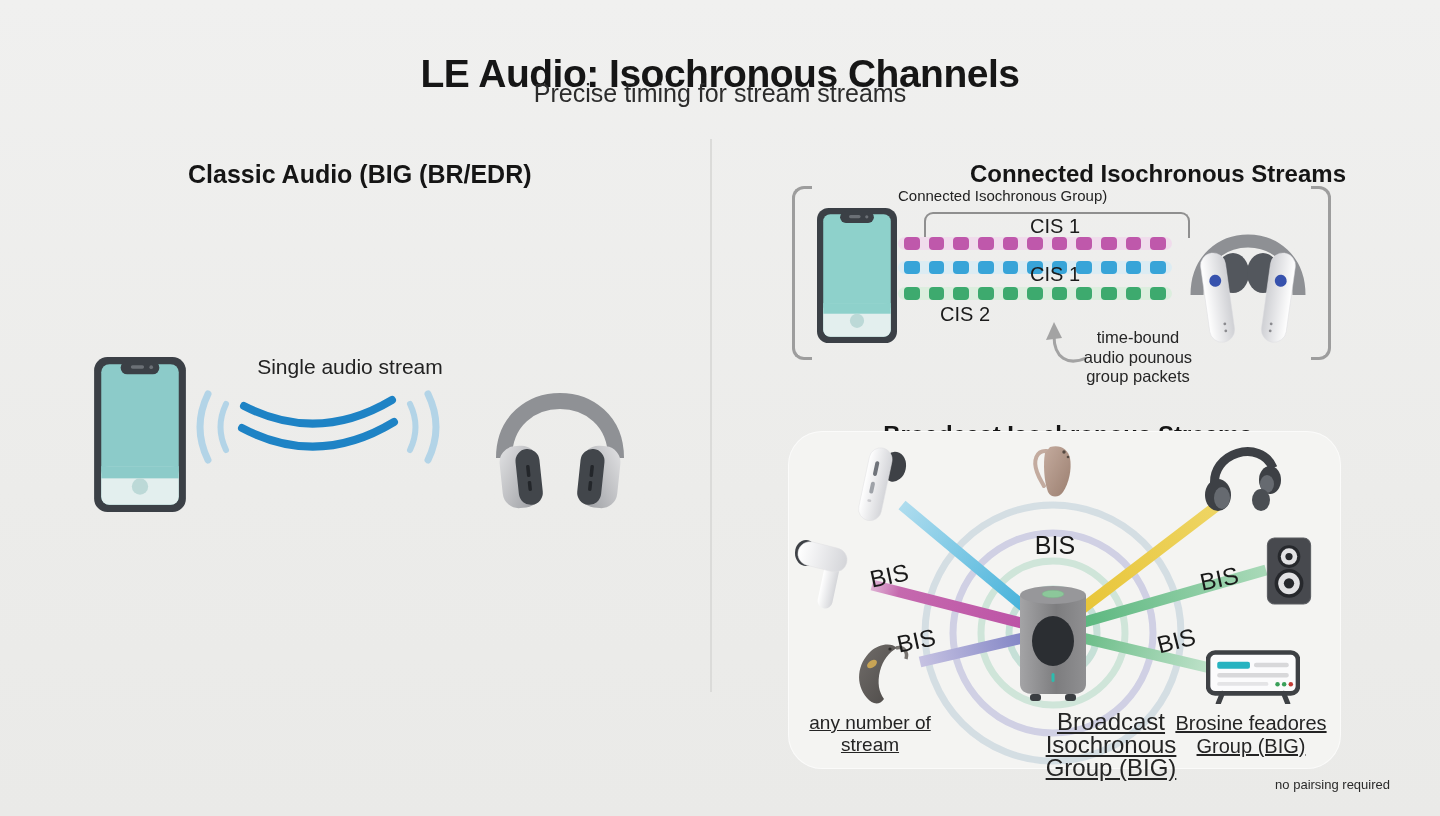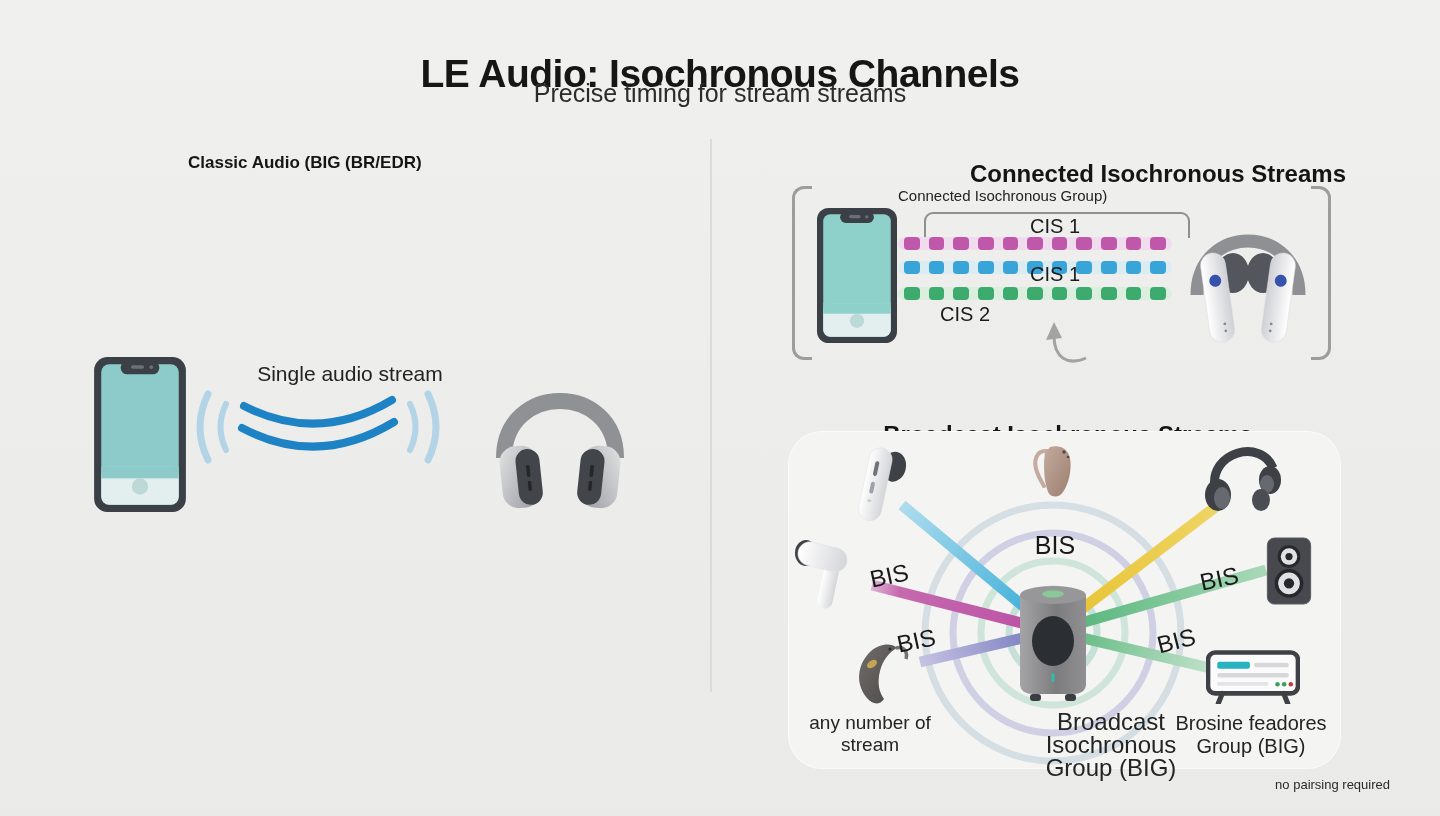"Classic Audio (BIG (BR/EDR)" .classic-h { font-size: 17px -> 25px }
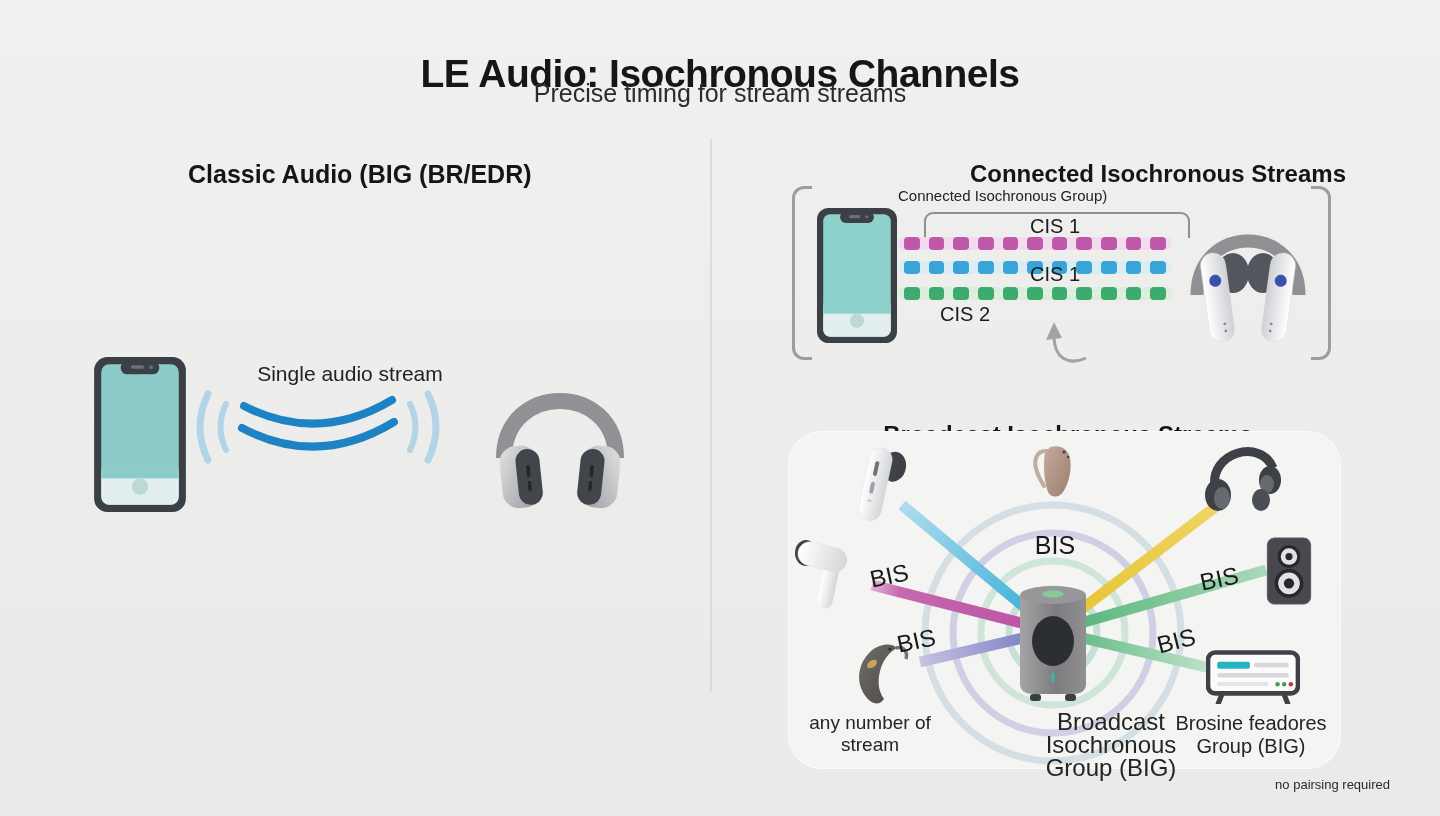"time-bound" div.abs { html: none -> <div> <span>time-bound</span> <span>audio pounous</span> <span>group packets</span> </div> }
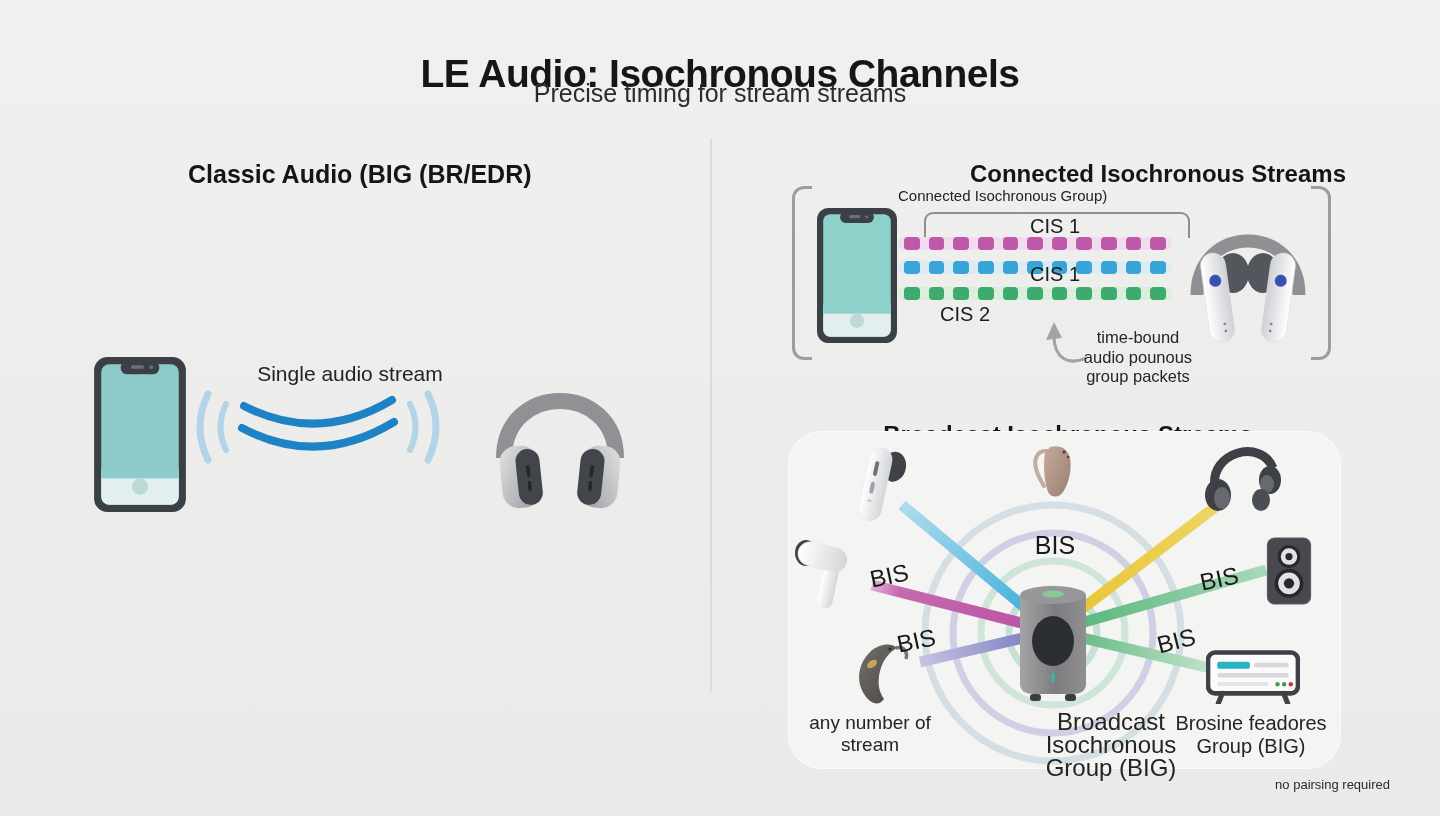"Single audio stream" .single-label { margin-top: 7px -> none }
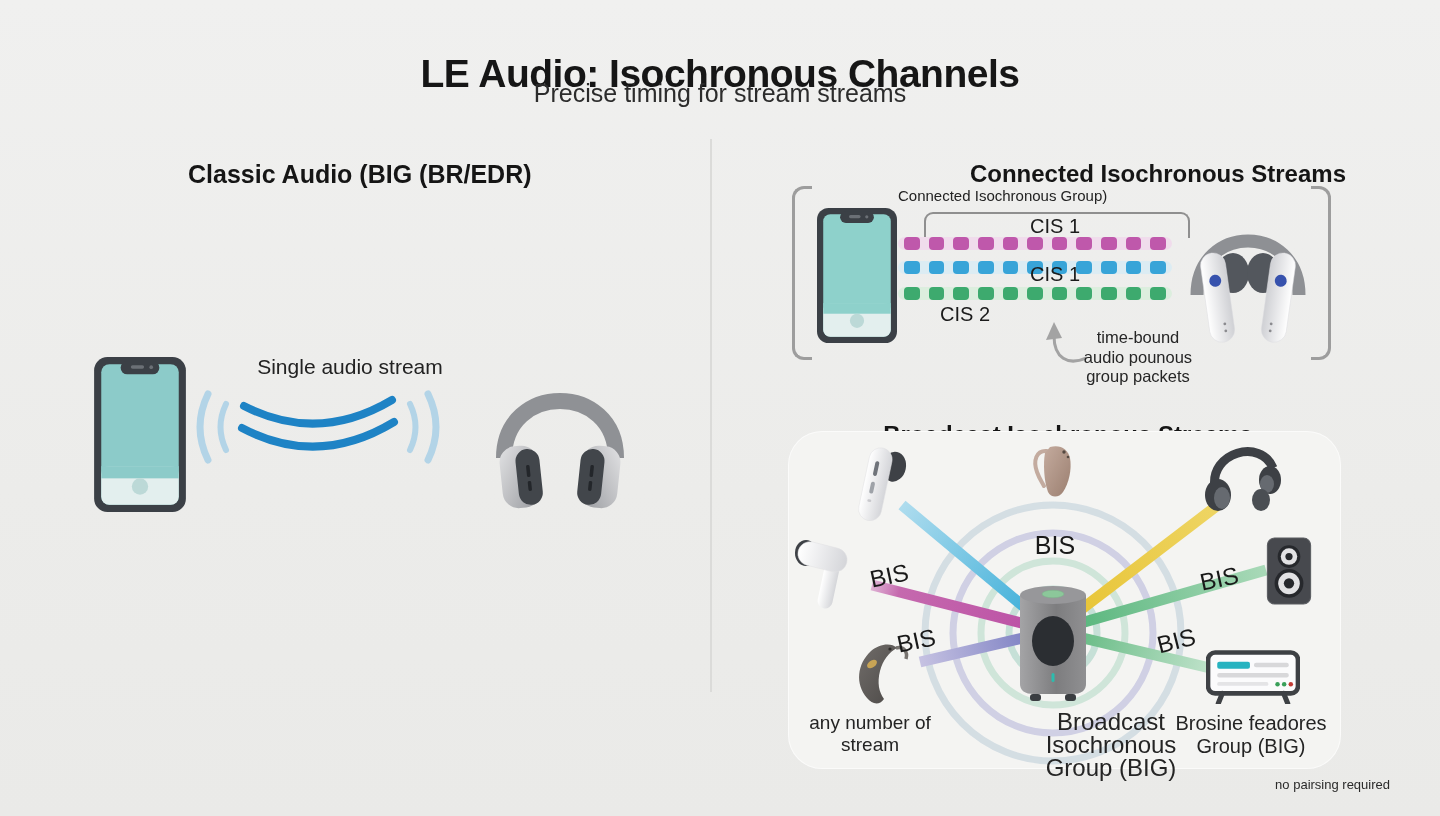"any number of" .cap { text-decoration: none -> underline }
